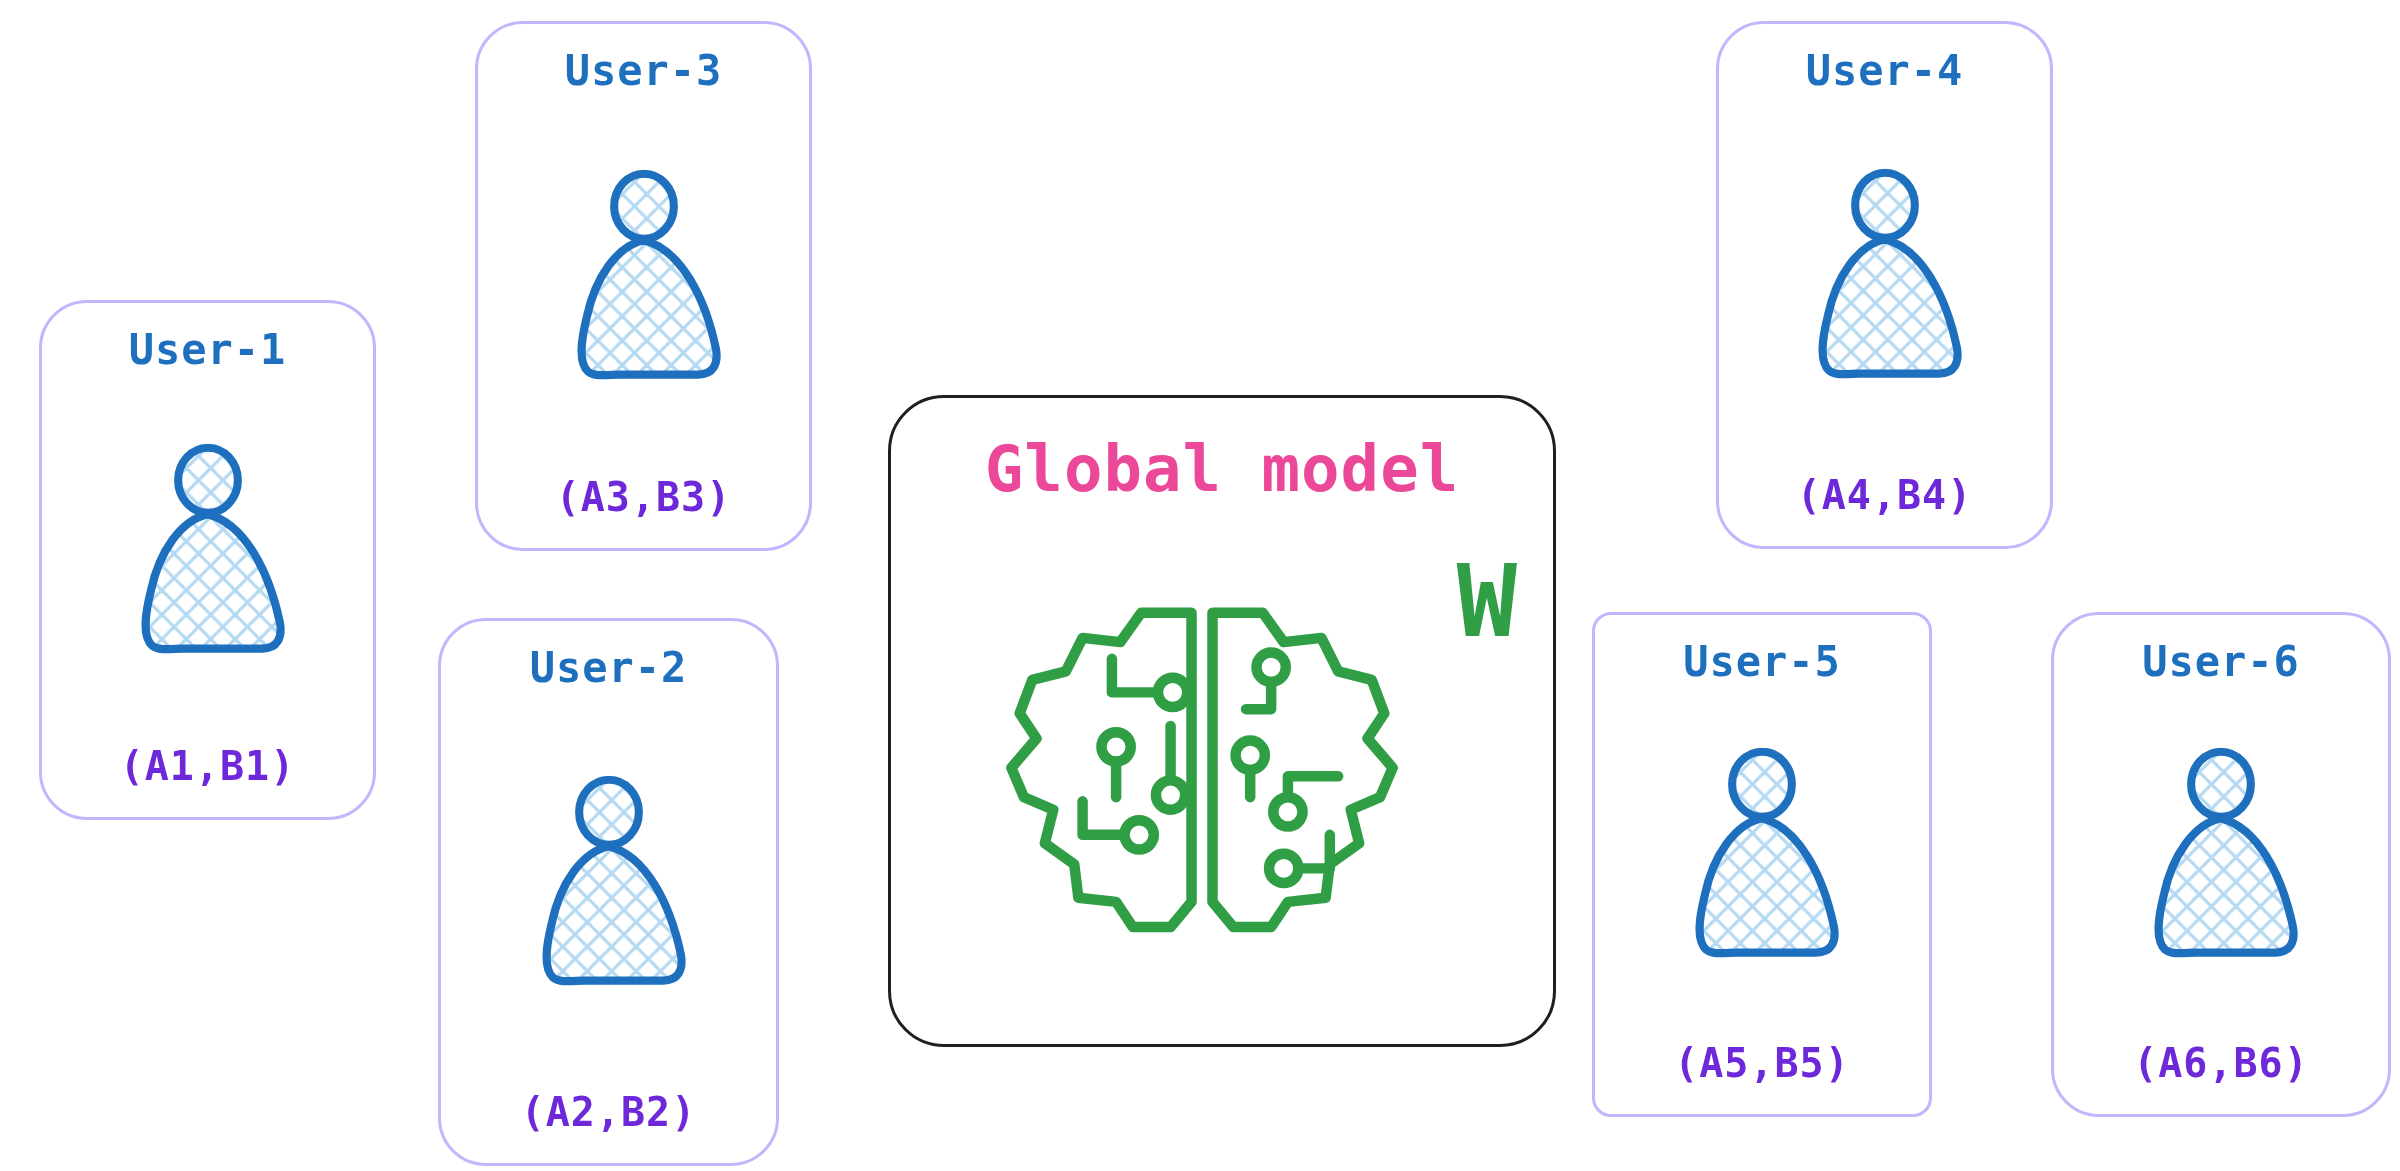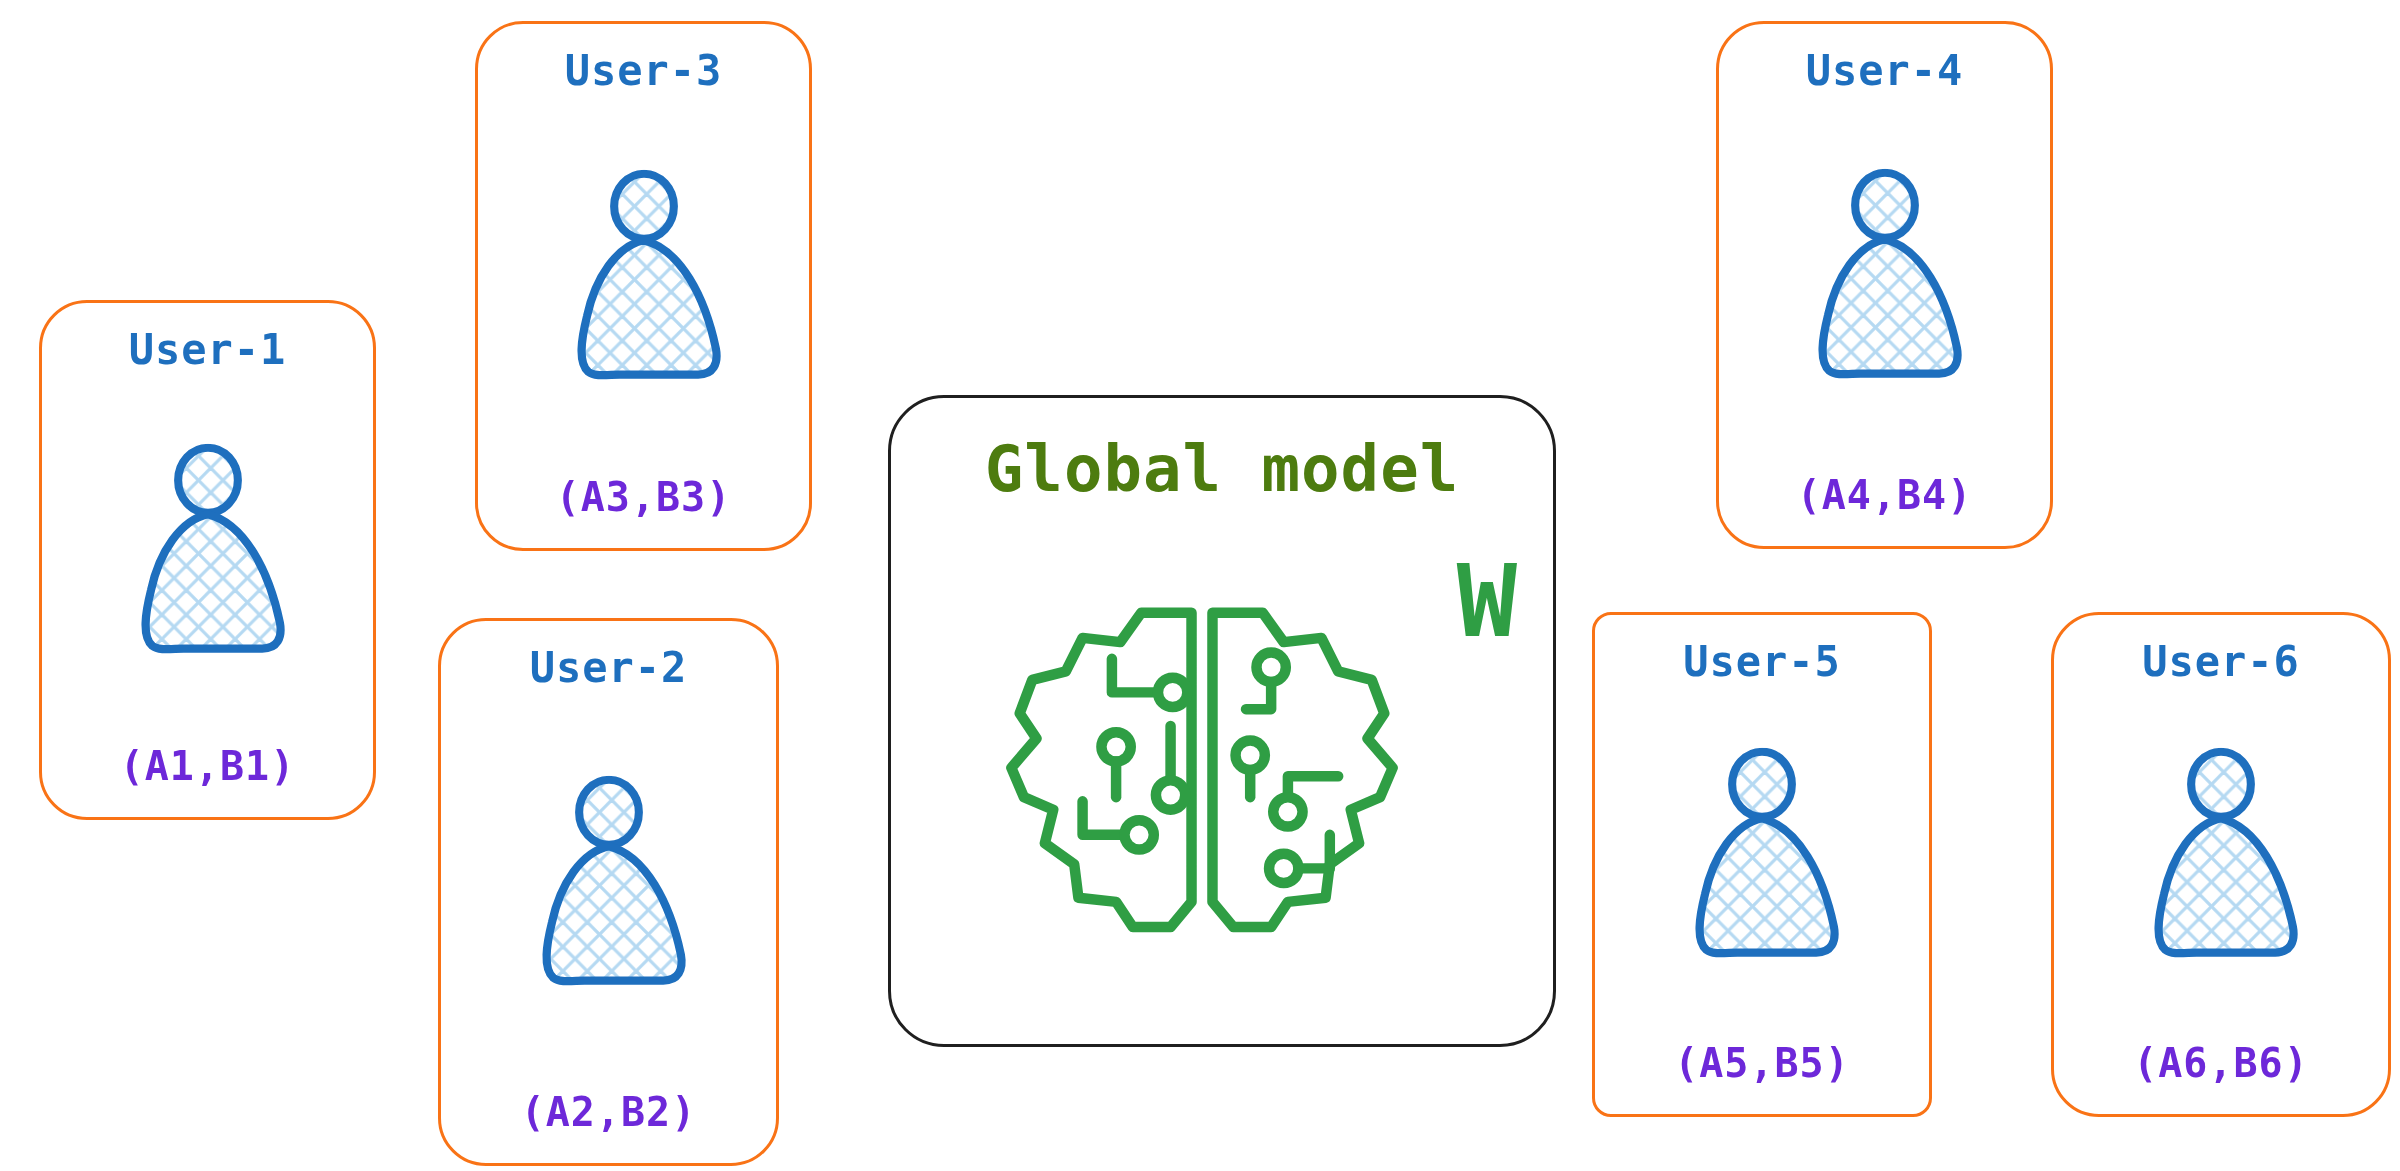"User-3" .card { border: 3px solid #f97316 -> 3px solid #c4b5fd }
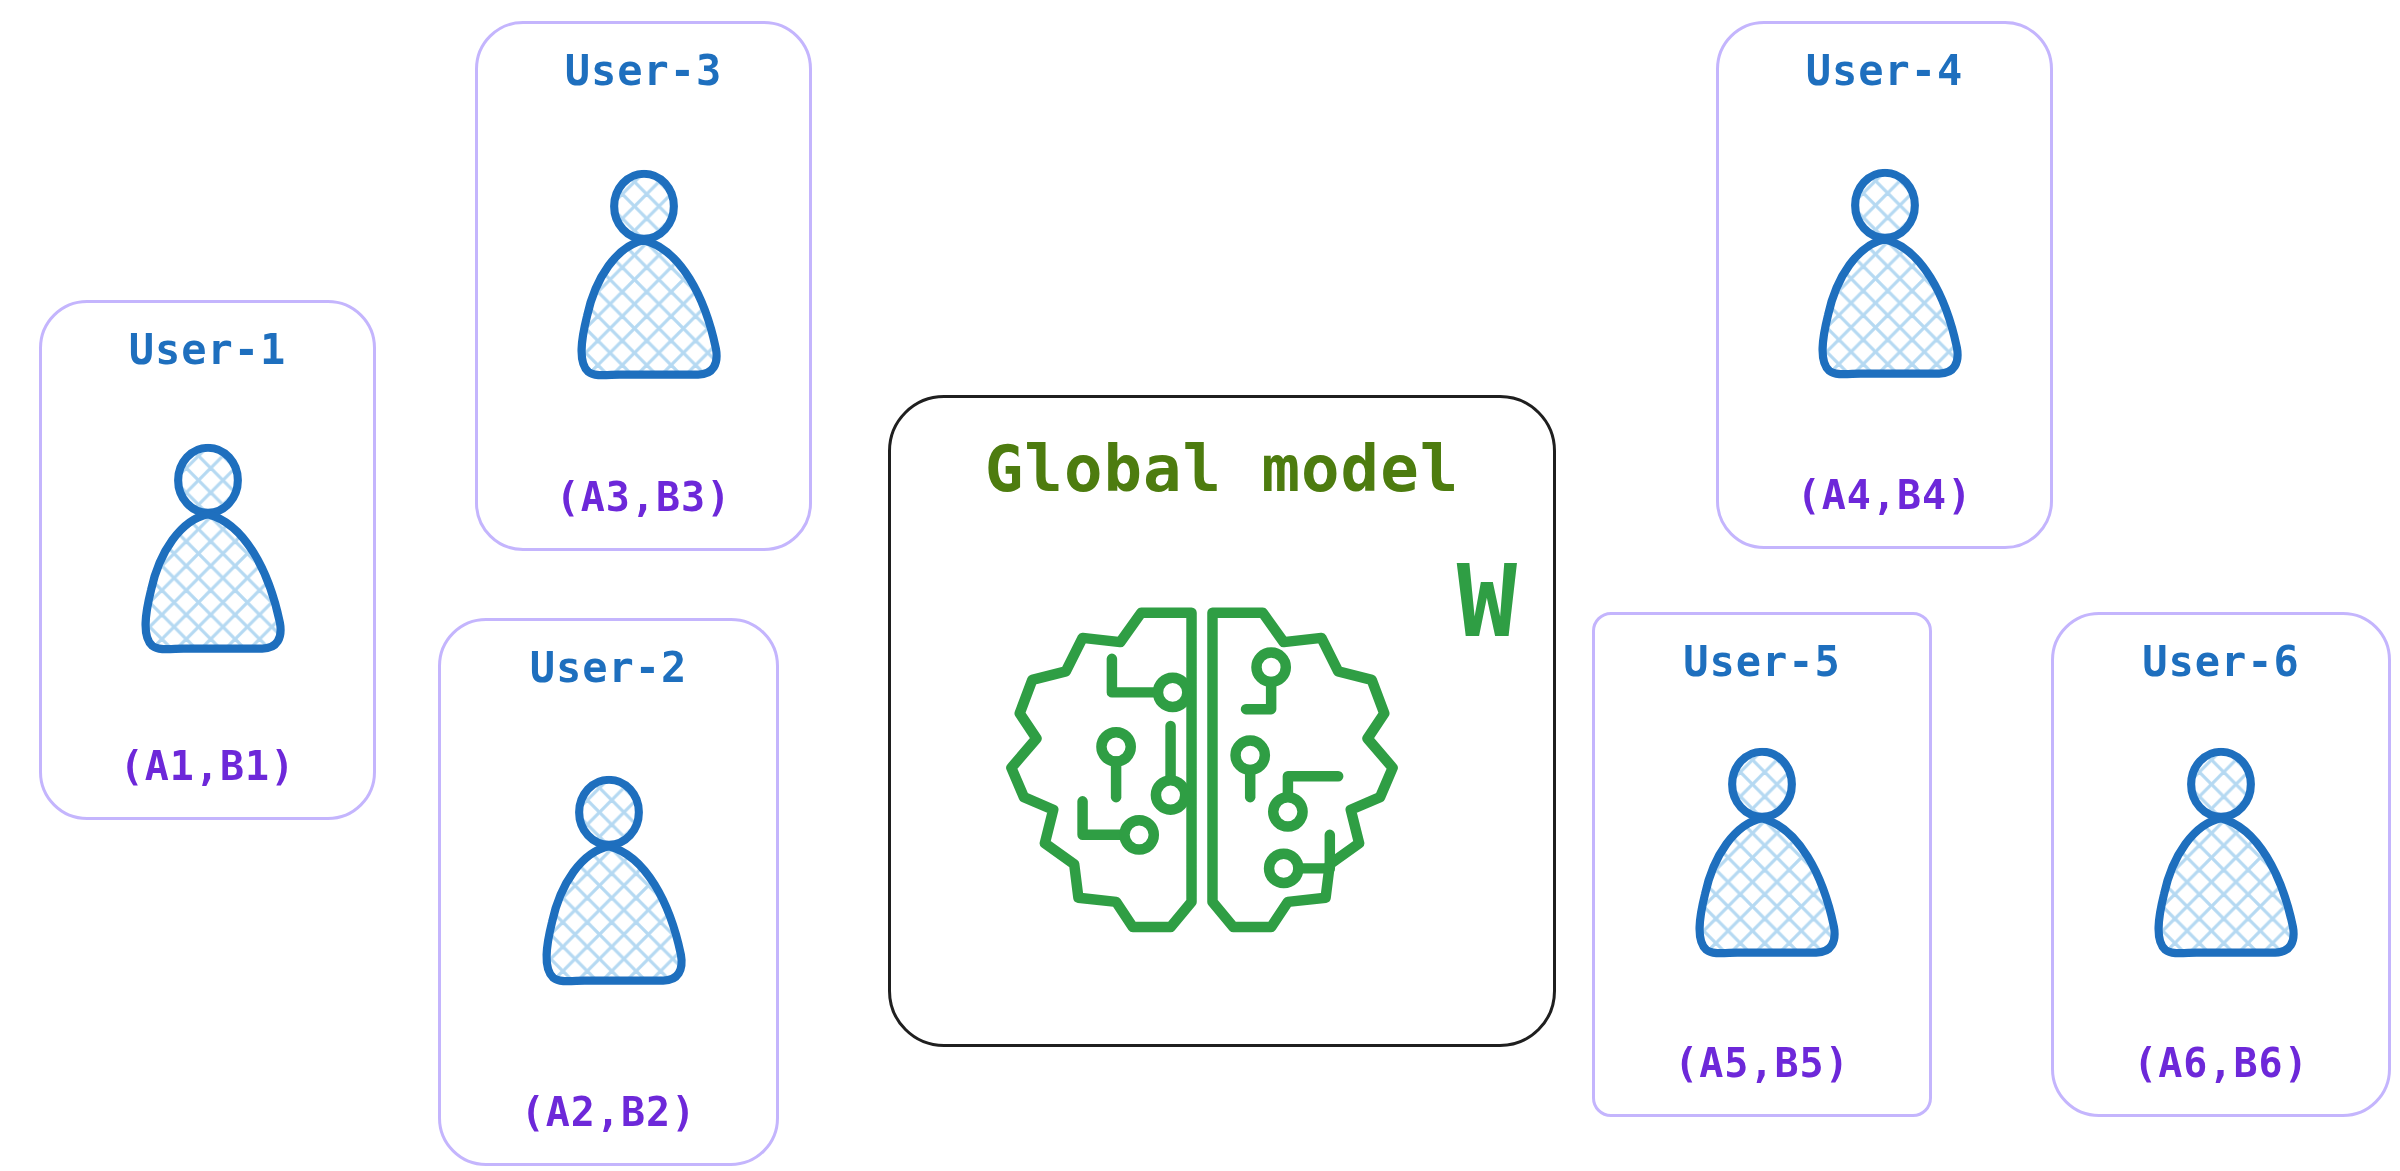"Global model" .global-title { color: #4d7c0f -> #ec4899 }
